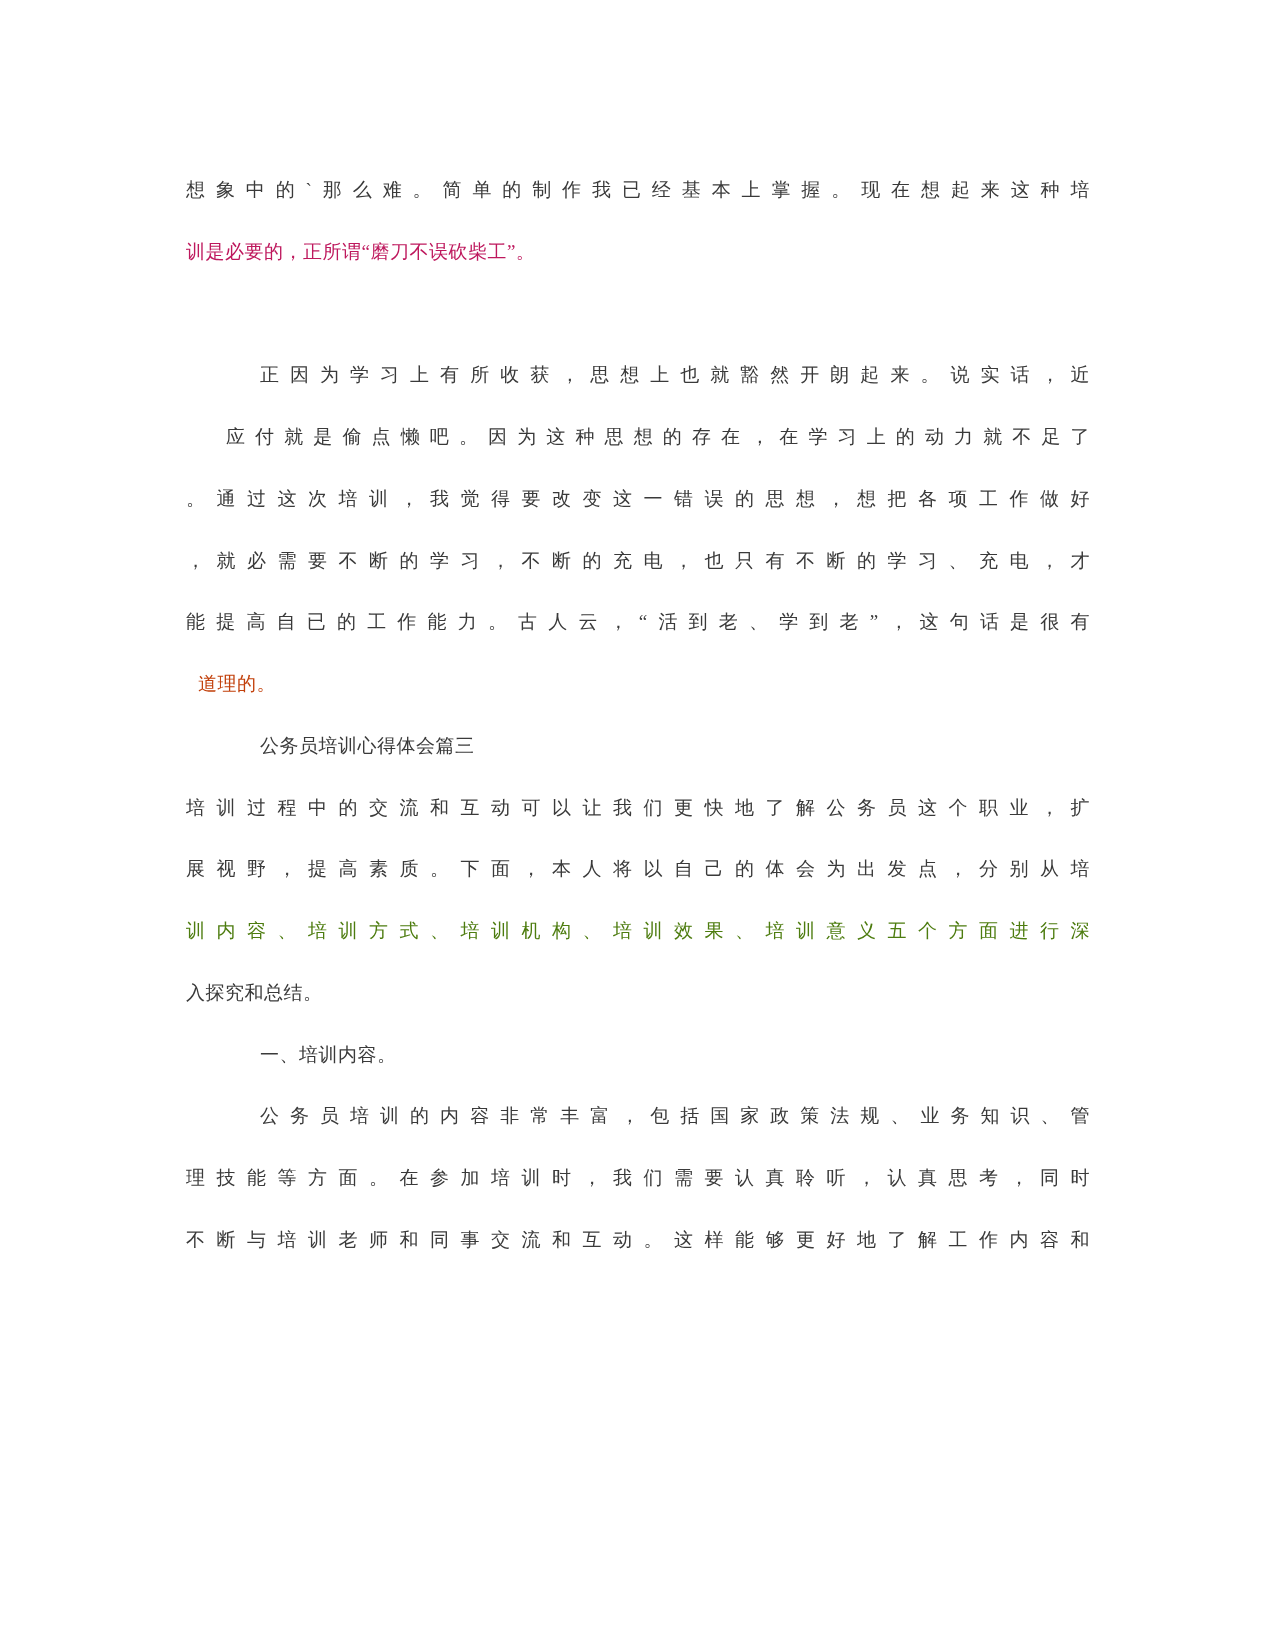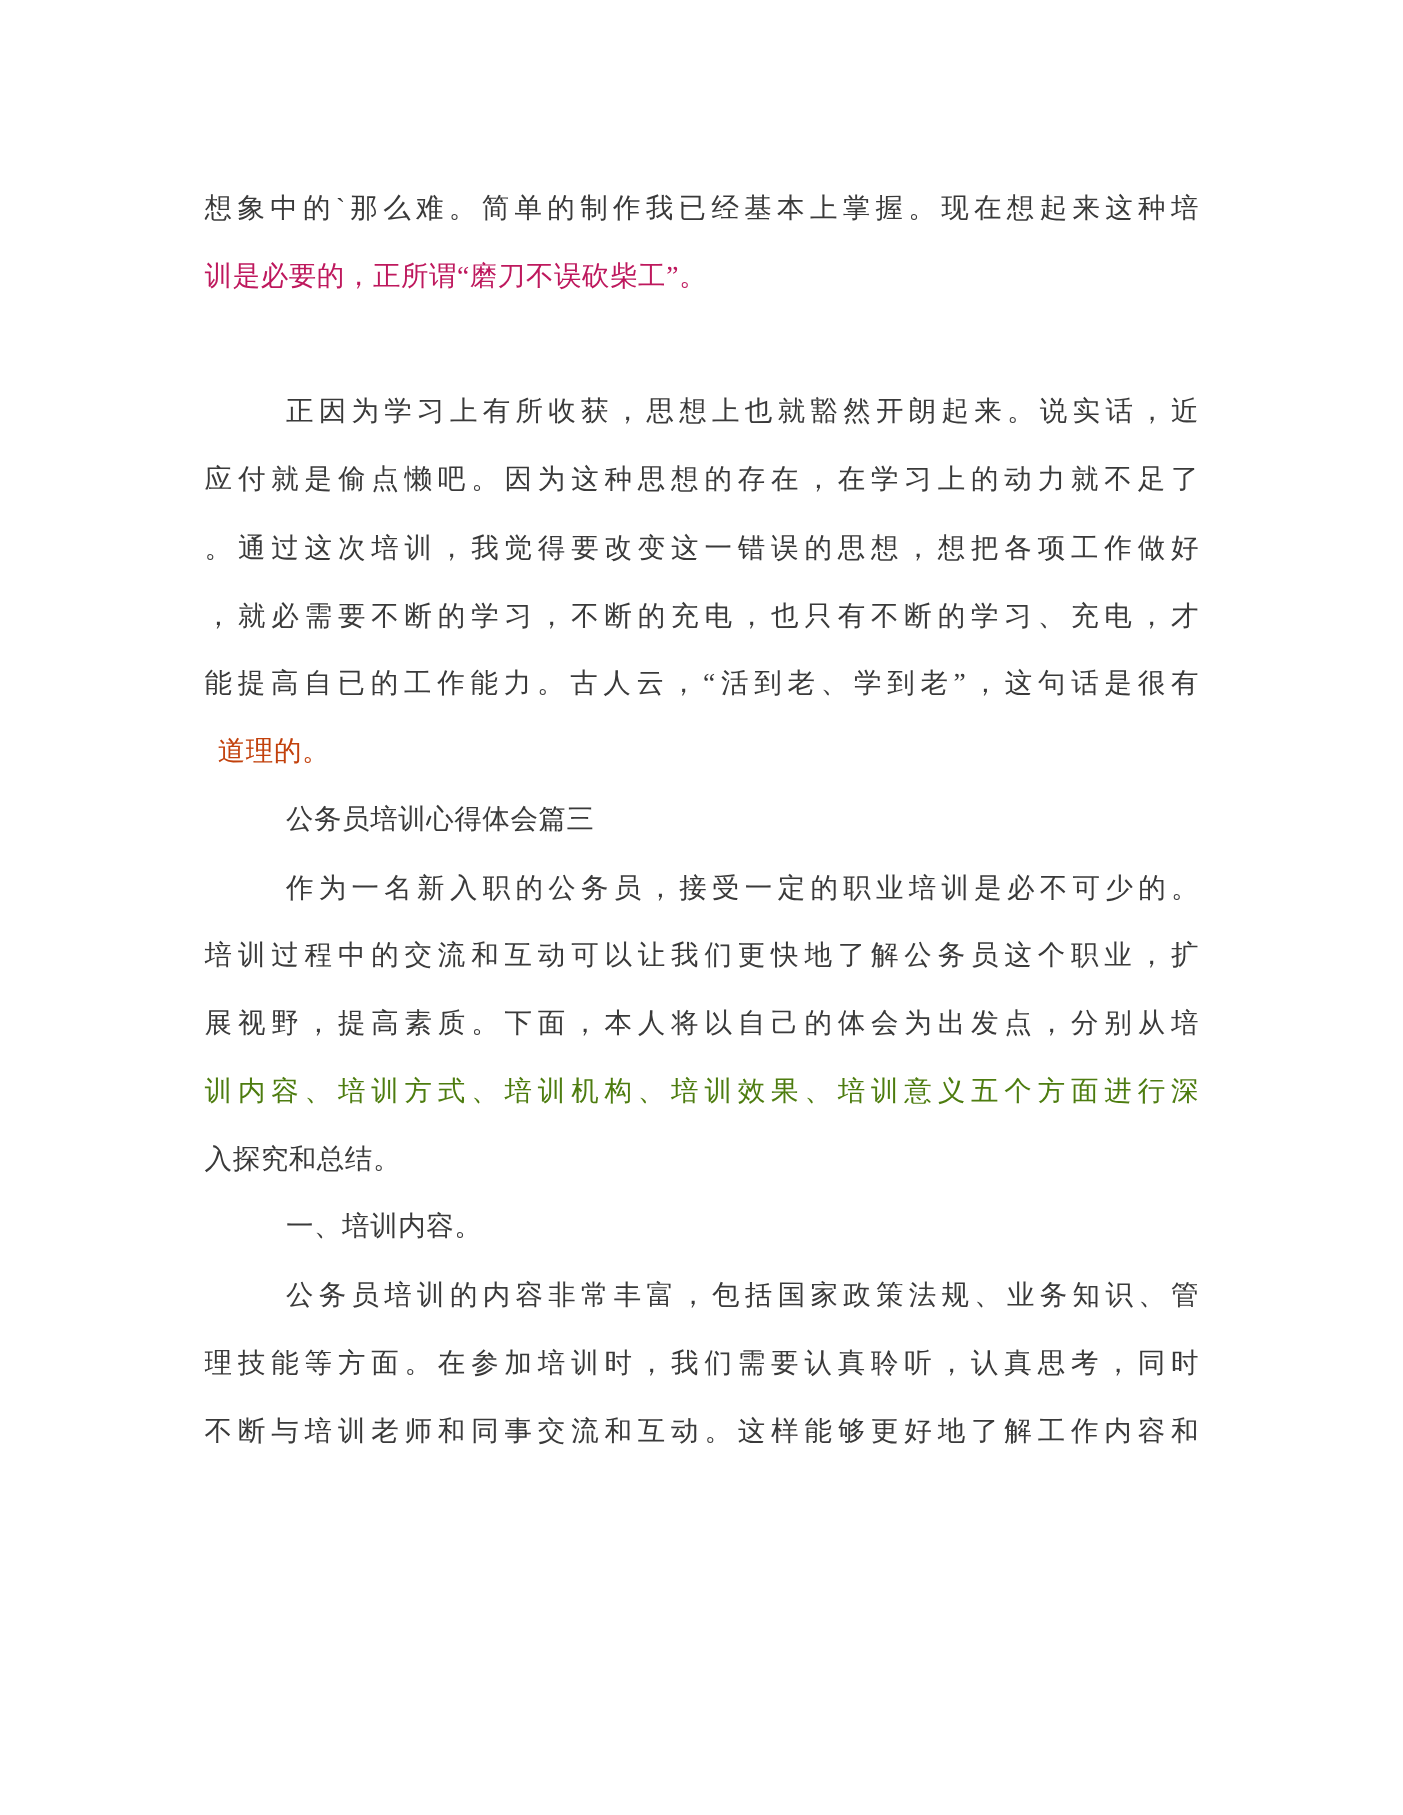"想象中的`那么难。简单的制作我已经基本上掌握。现在想起来这种培" .line { font-size: 25px -> 19px }
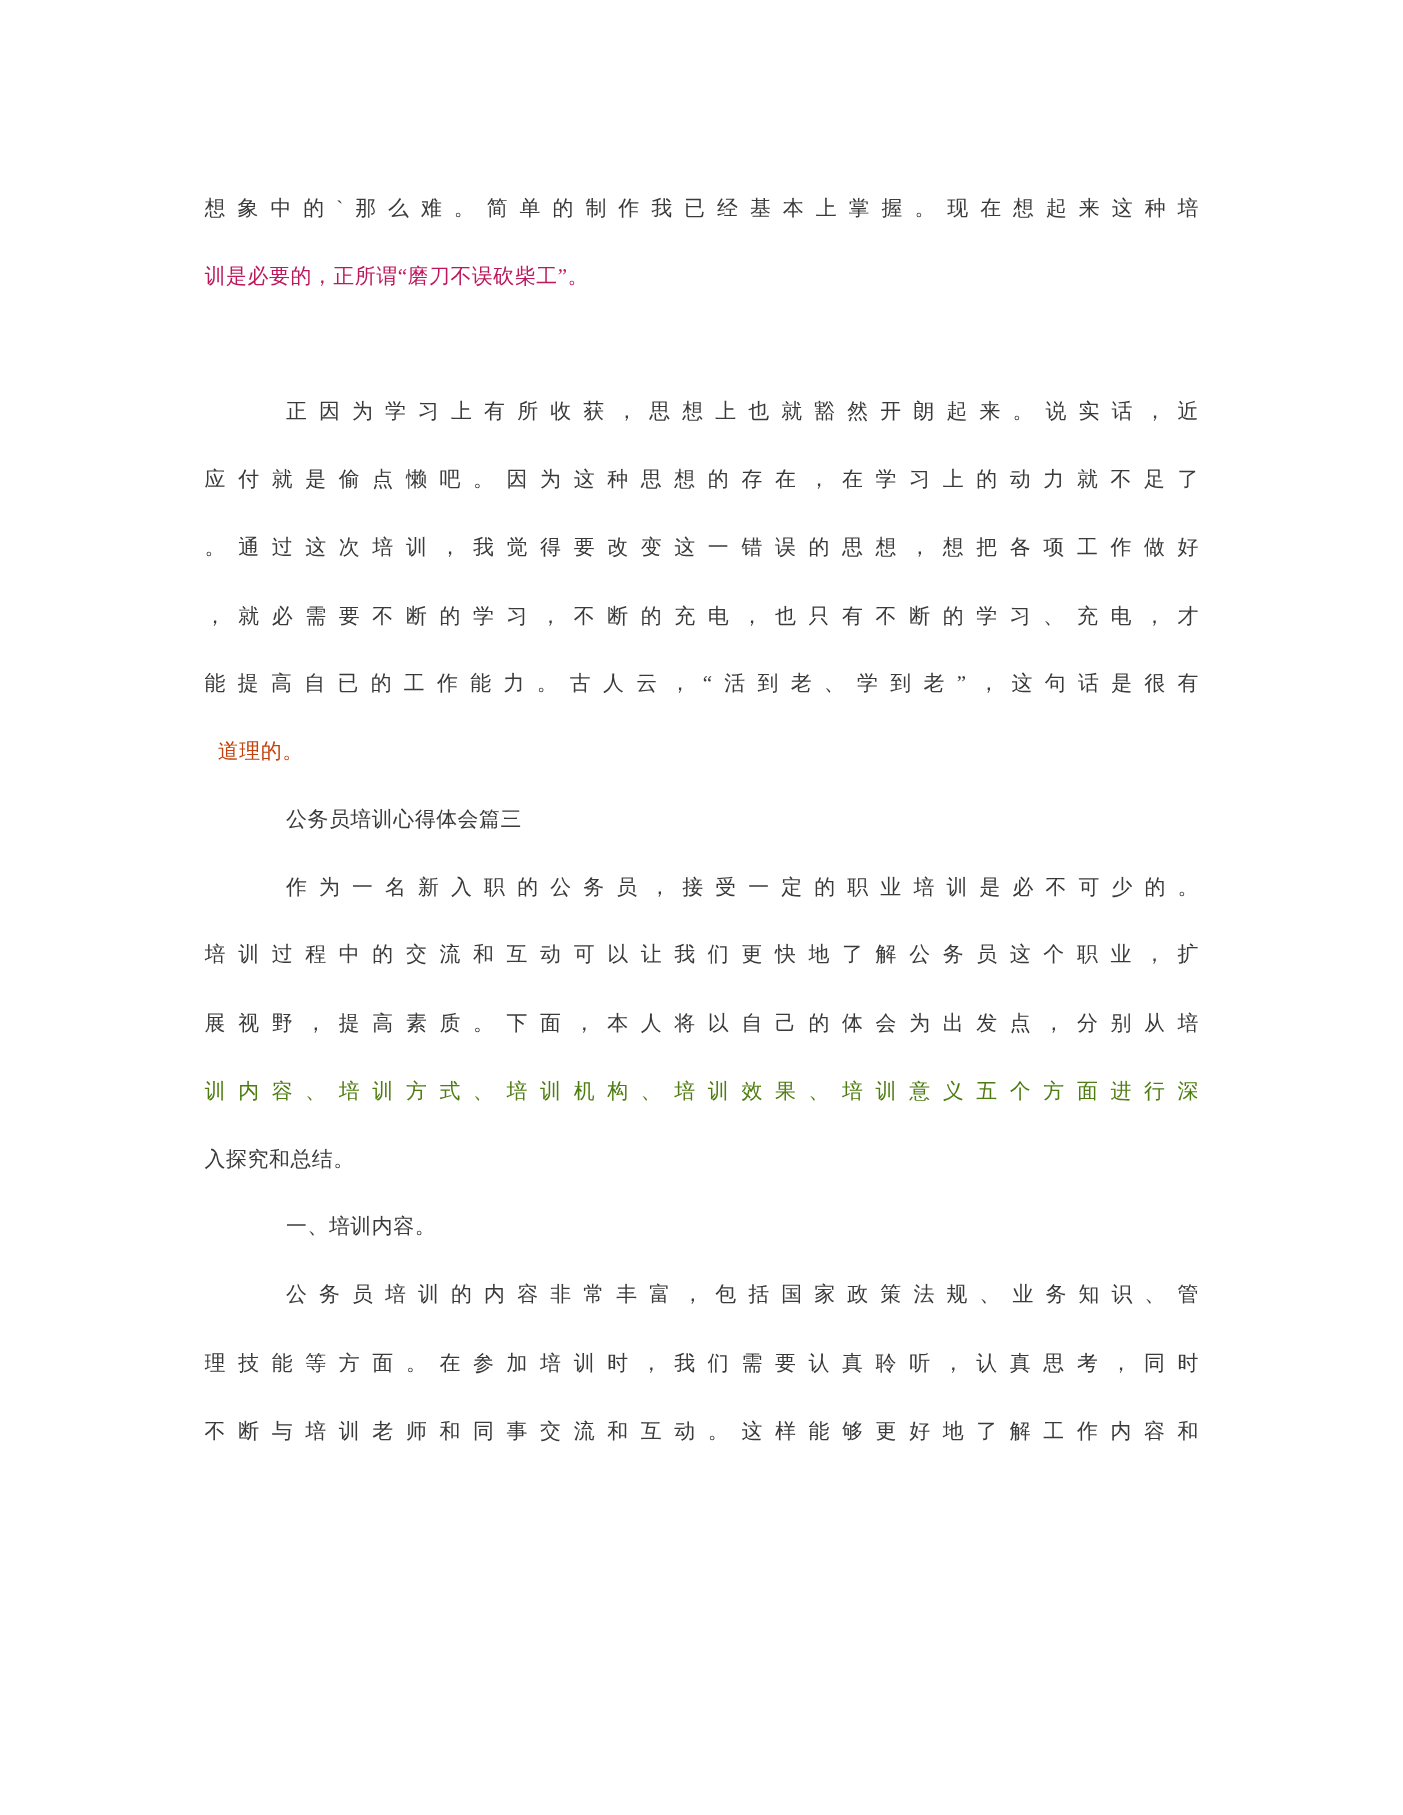"应付就是偷点懒吧。因为这种思想的存在，在学习上的动力就不足了" div.line { margin-left: none -> 40px }
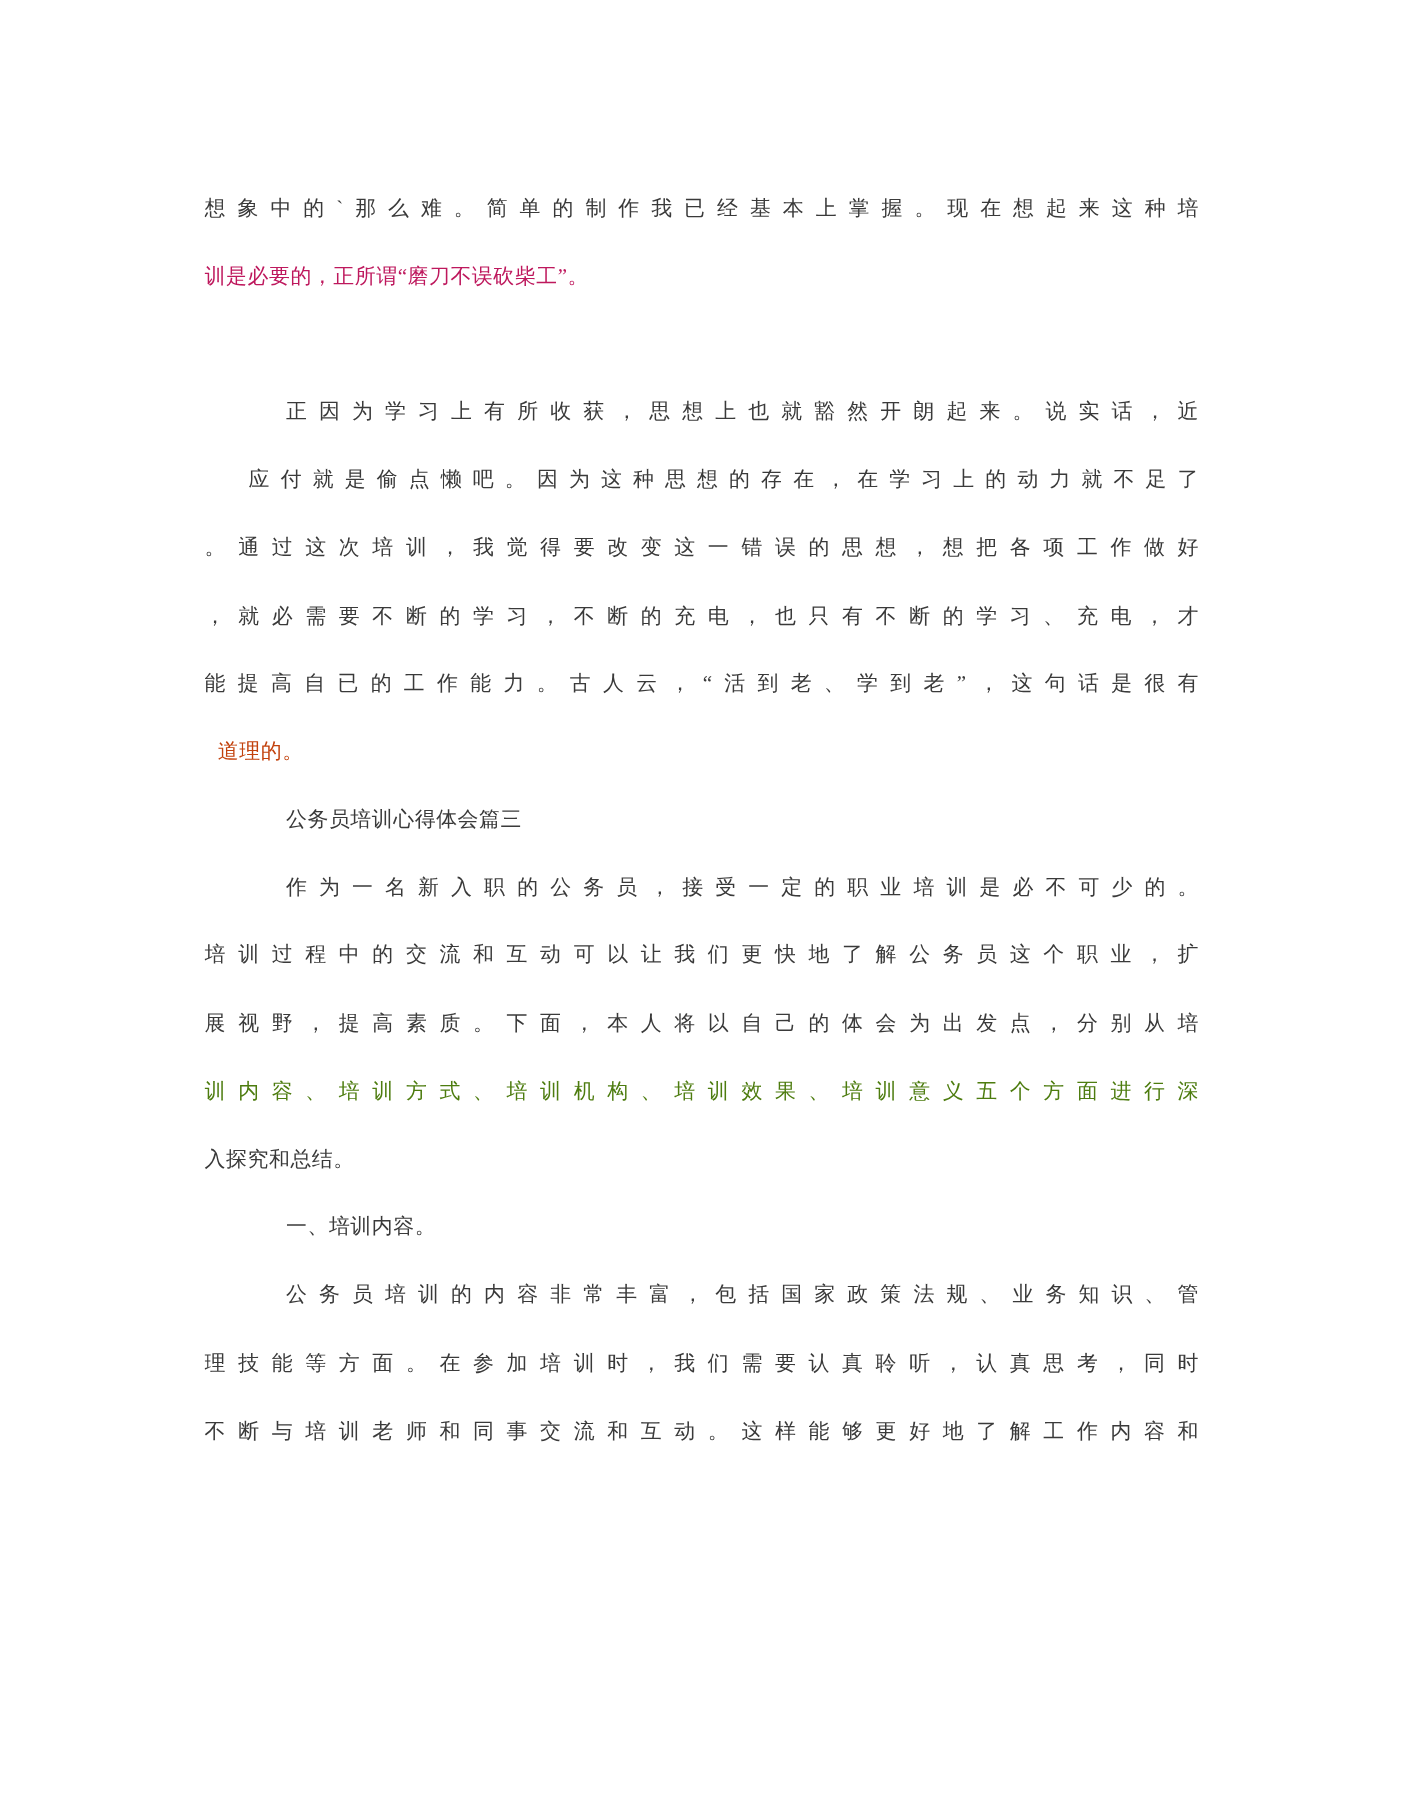"作为一名新入职的公务员，接受一定的职业培训是必不可少的。" div.line { html: <div>作为一名新入职的公务员，接受一定的职业培训是必不可少的。</div> -> none }
